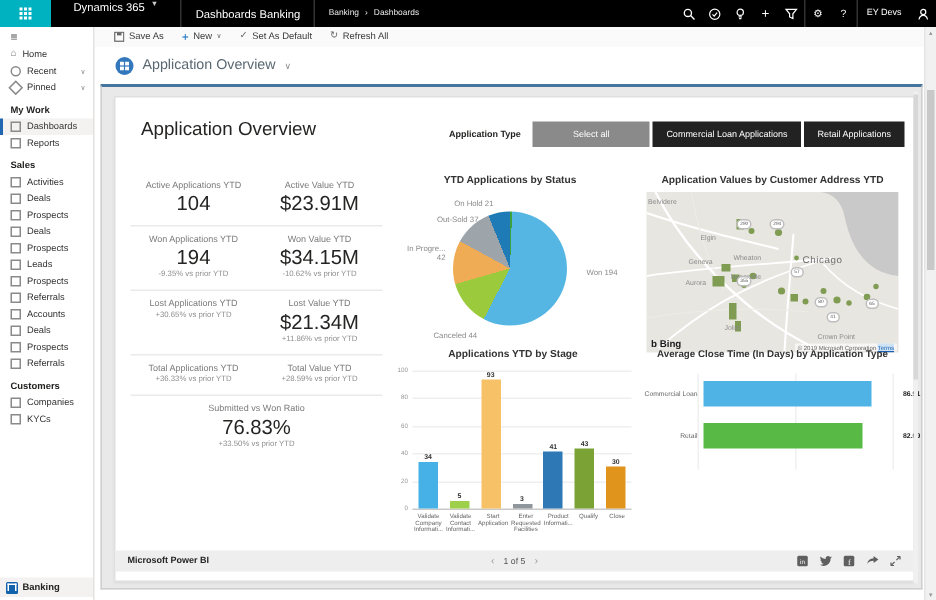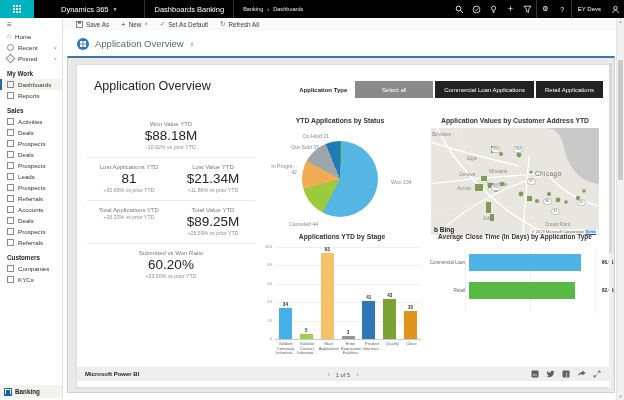"Dynamics 365" .tb-brand { align-items: center -> flex-start; padding: 0 27px -> 0 15px }
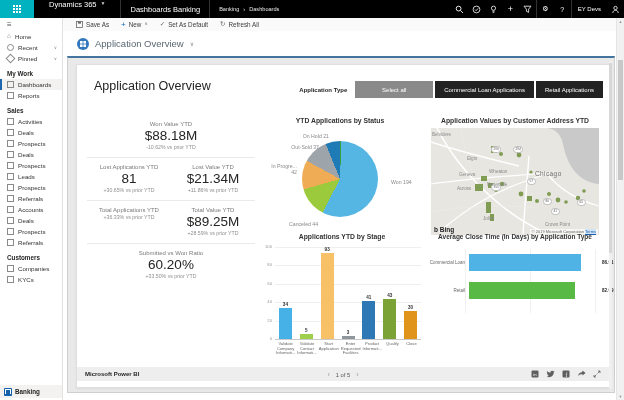"104" div.kpi-row { html: none -> <div> <div> <div>Active Applications YTD</div> <div>104</div> </div> <div> <div>Active Value YTD</div> <div>$23.91M</div> </div> </div> }
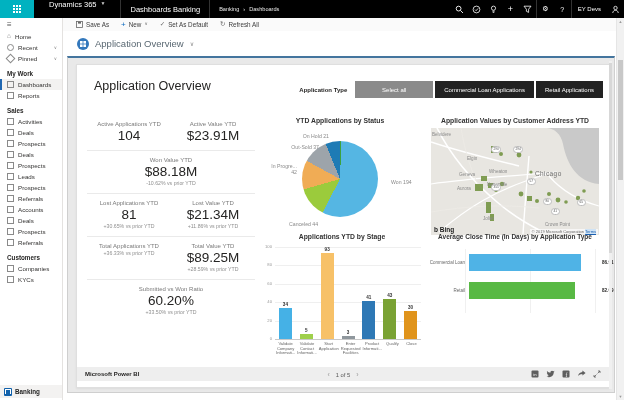"194" div.kpi { html: none -> <div> <div>Won Applications YTD</div> <div>194</div> <div>-9.35% vs prior YTD</div> </div> }
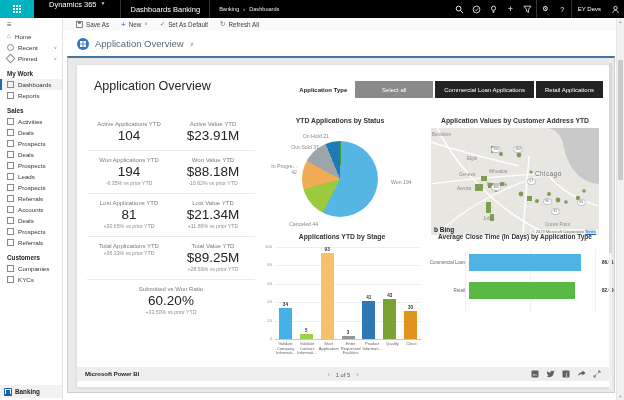"$88.18M" div.kpi-value { text: $88.18M -> $34.15M }
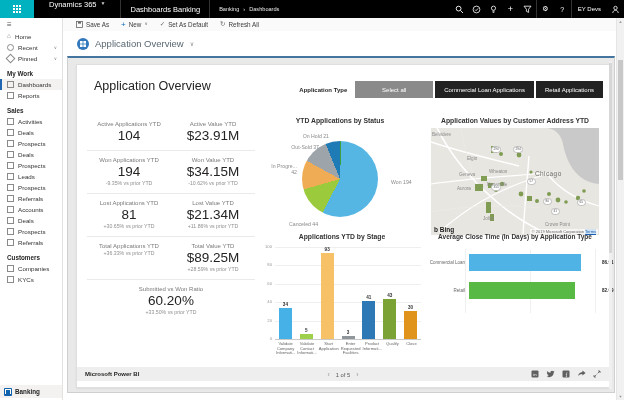"81" div.kpi-value { html: <div>81</div> -> none }
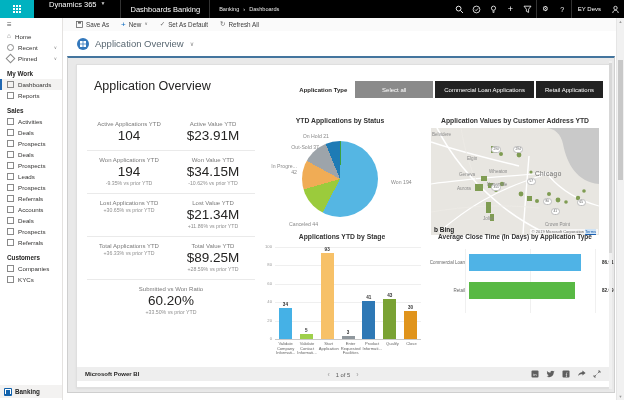"$89.25M" div.kpi-value { html: <div>$89.25M</div> -> none }
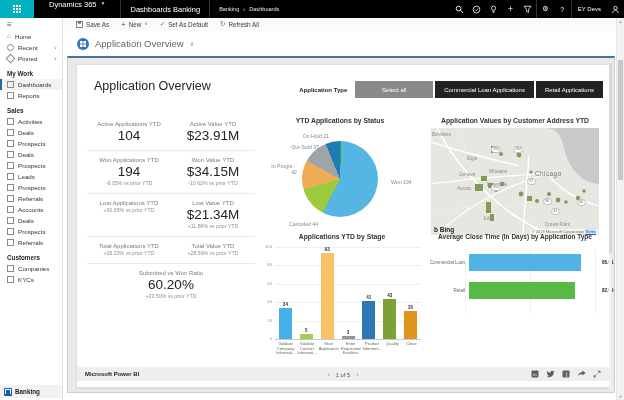"60.20%" div.kpi-value { text: 60.20% -> 76.83% }
